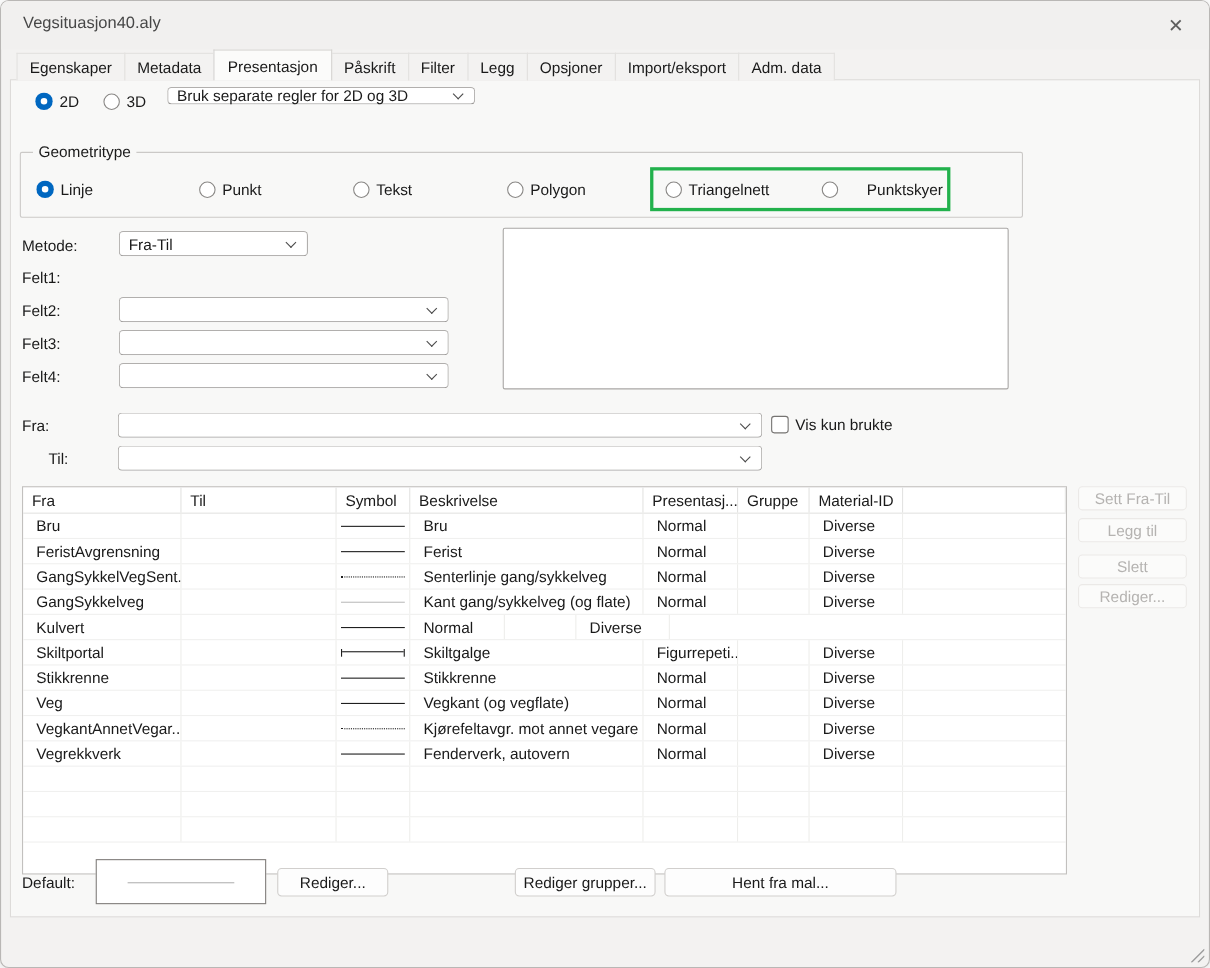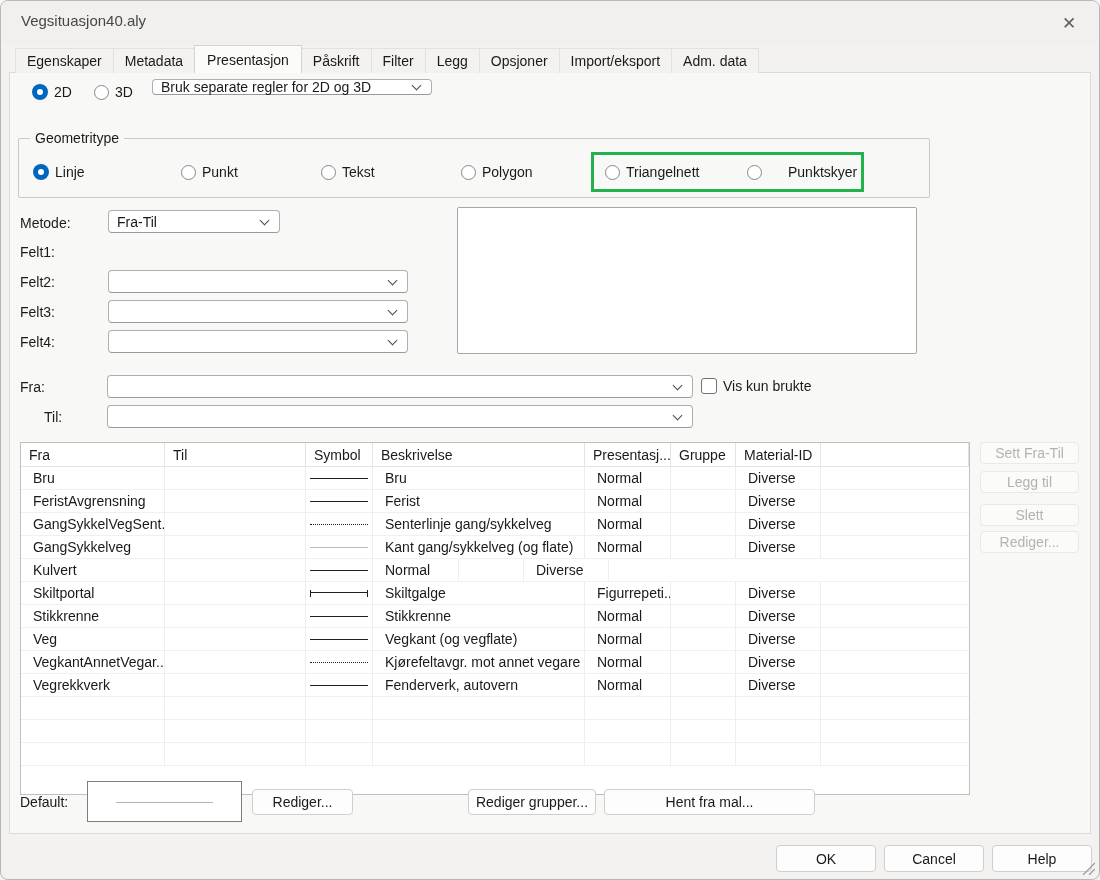"OK" div.dlg-btns { html: <div> <div>OK</div> <div>Cancel</div> <div>Help</div> </div> -> none }
